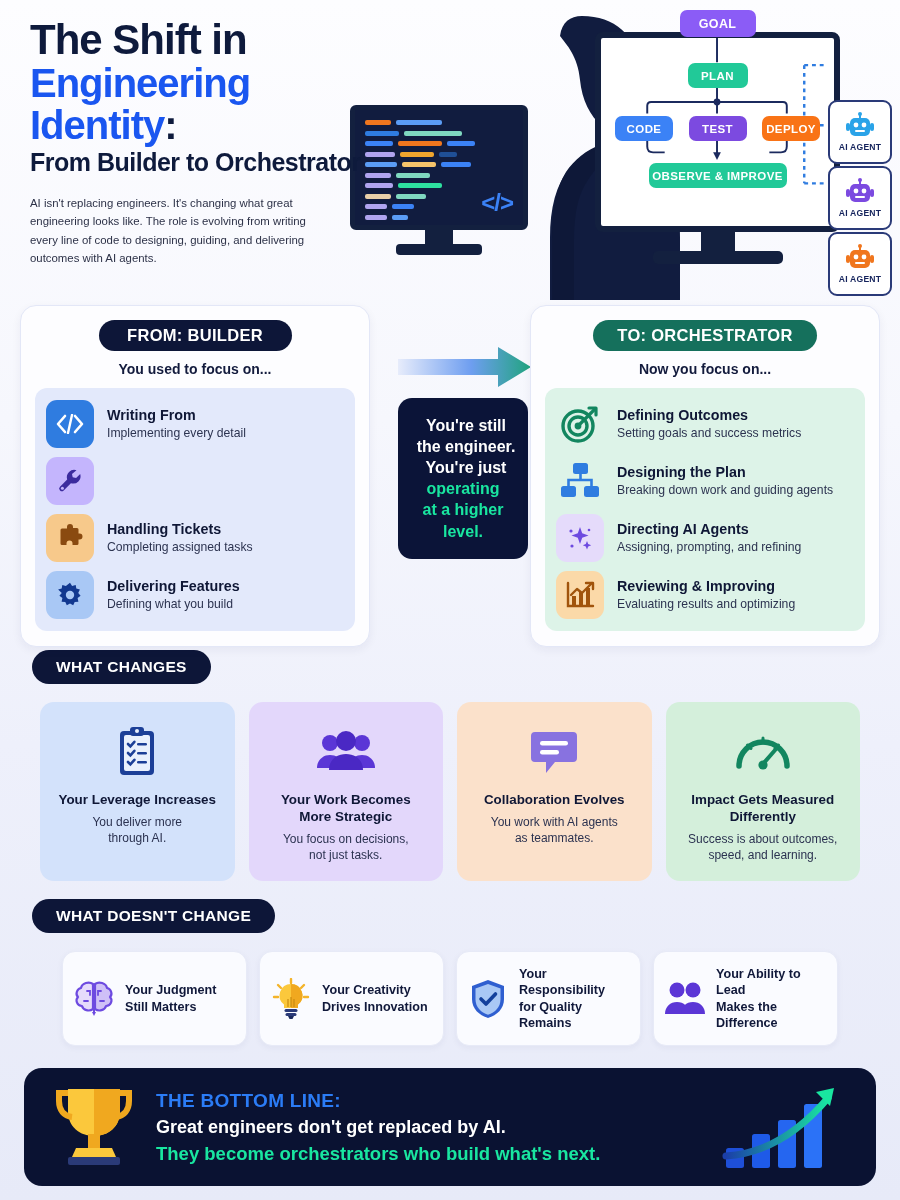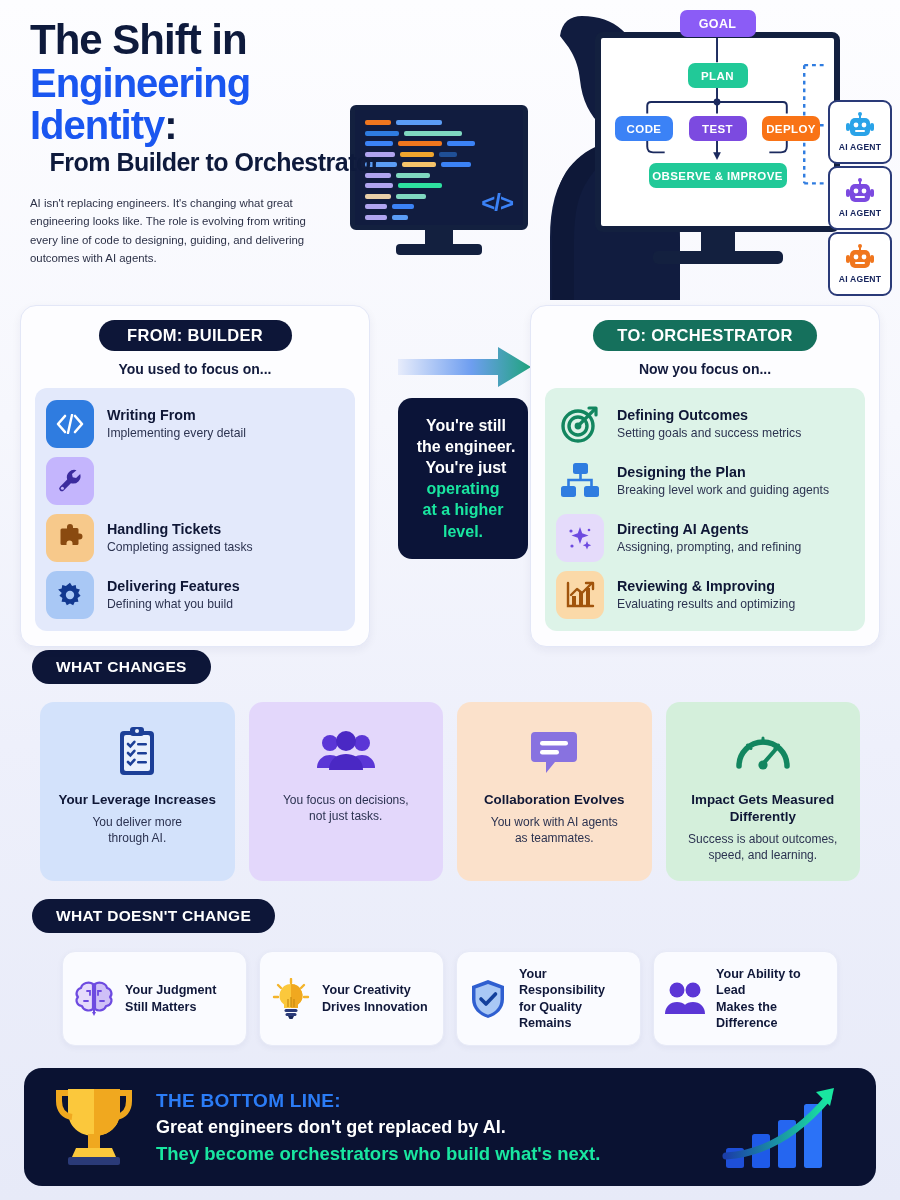"From Builder to Orchestrator" .h-line3 { text-align: right -> none }
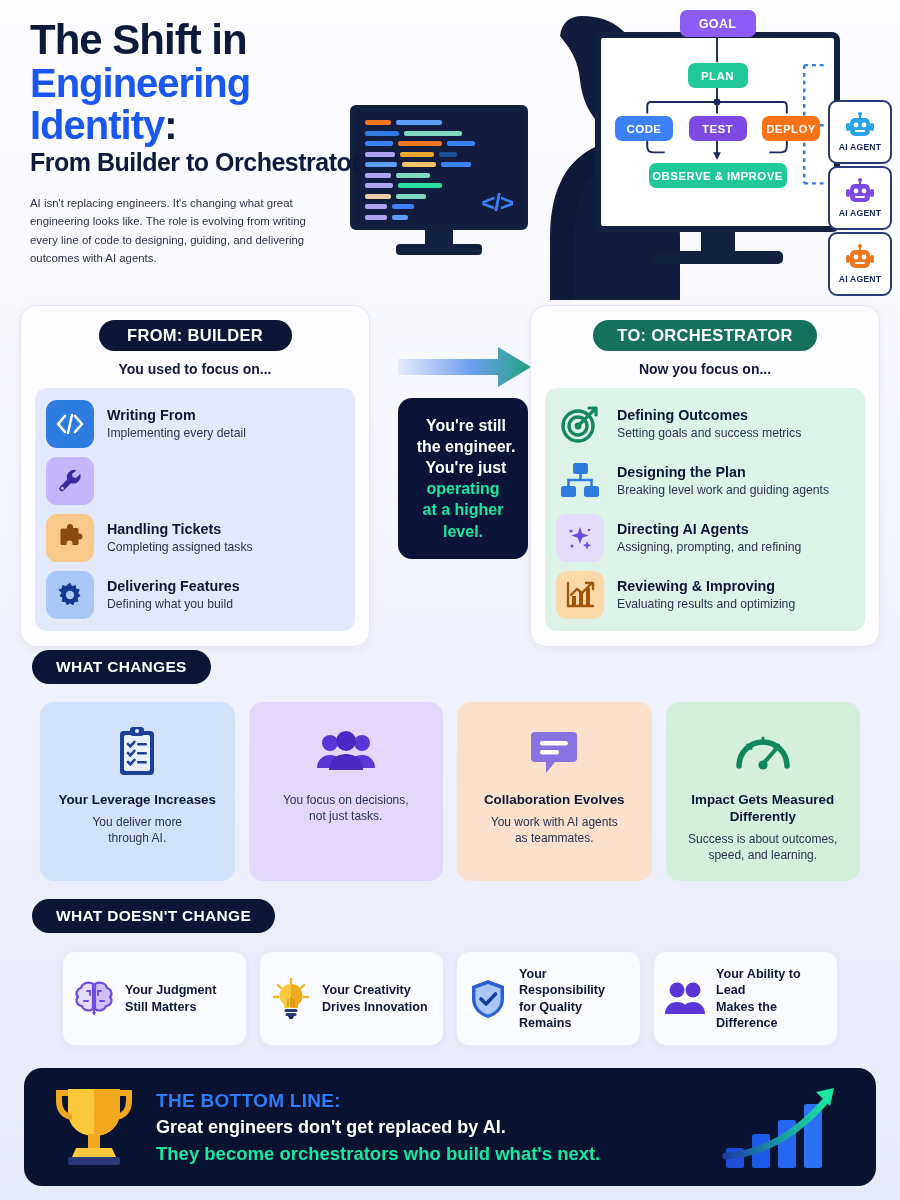"Breaking level work and guiding" div.row-desc { text: level -> down }
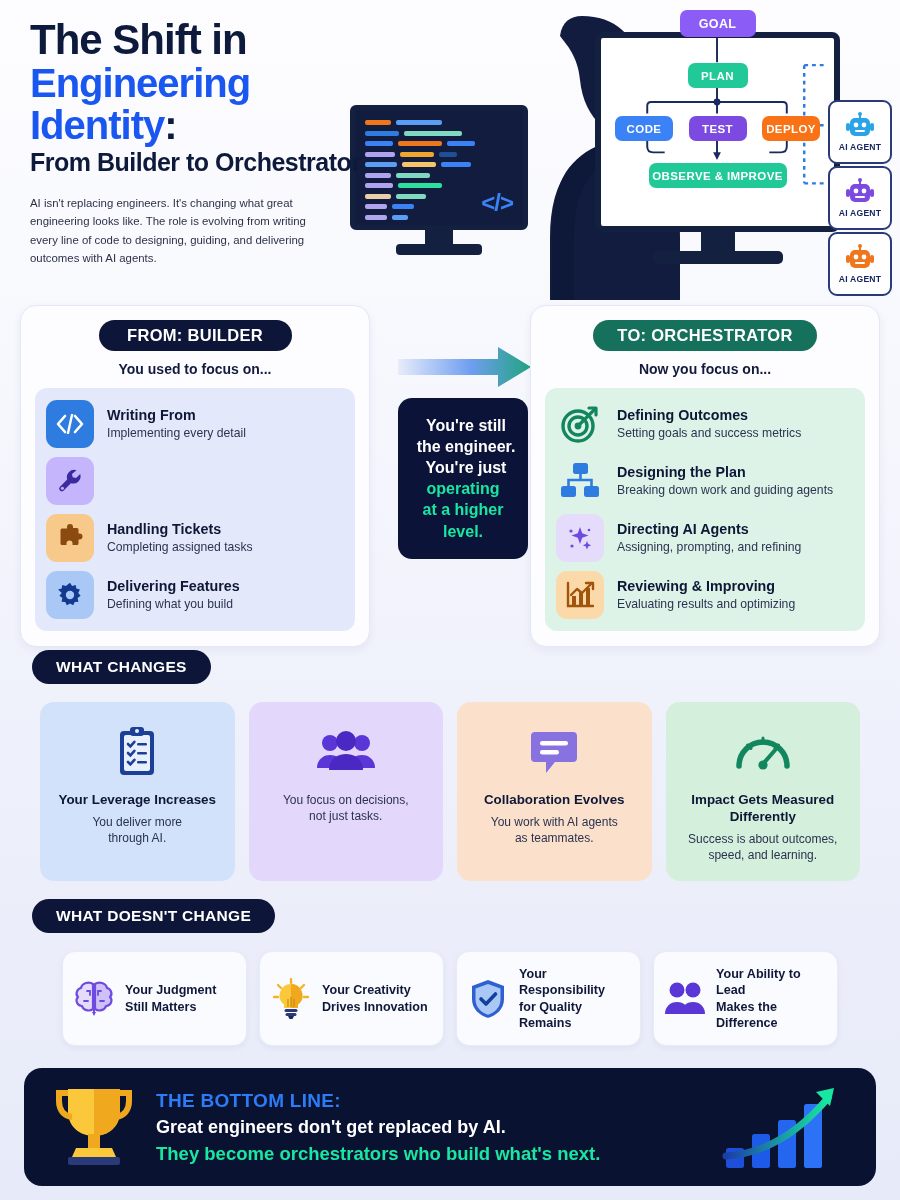"Your Work Becomes" div.ch-title { html: none -> <div>Your Work Becomes<br>More Strategic</div> }
